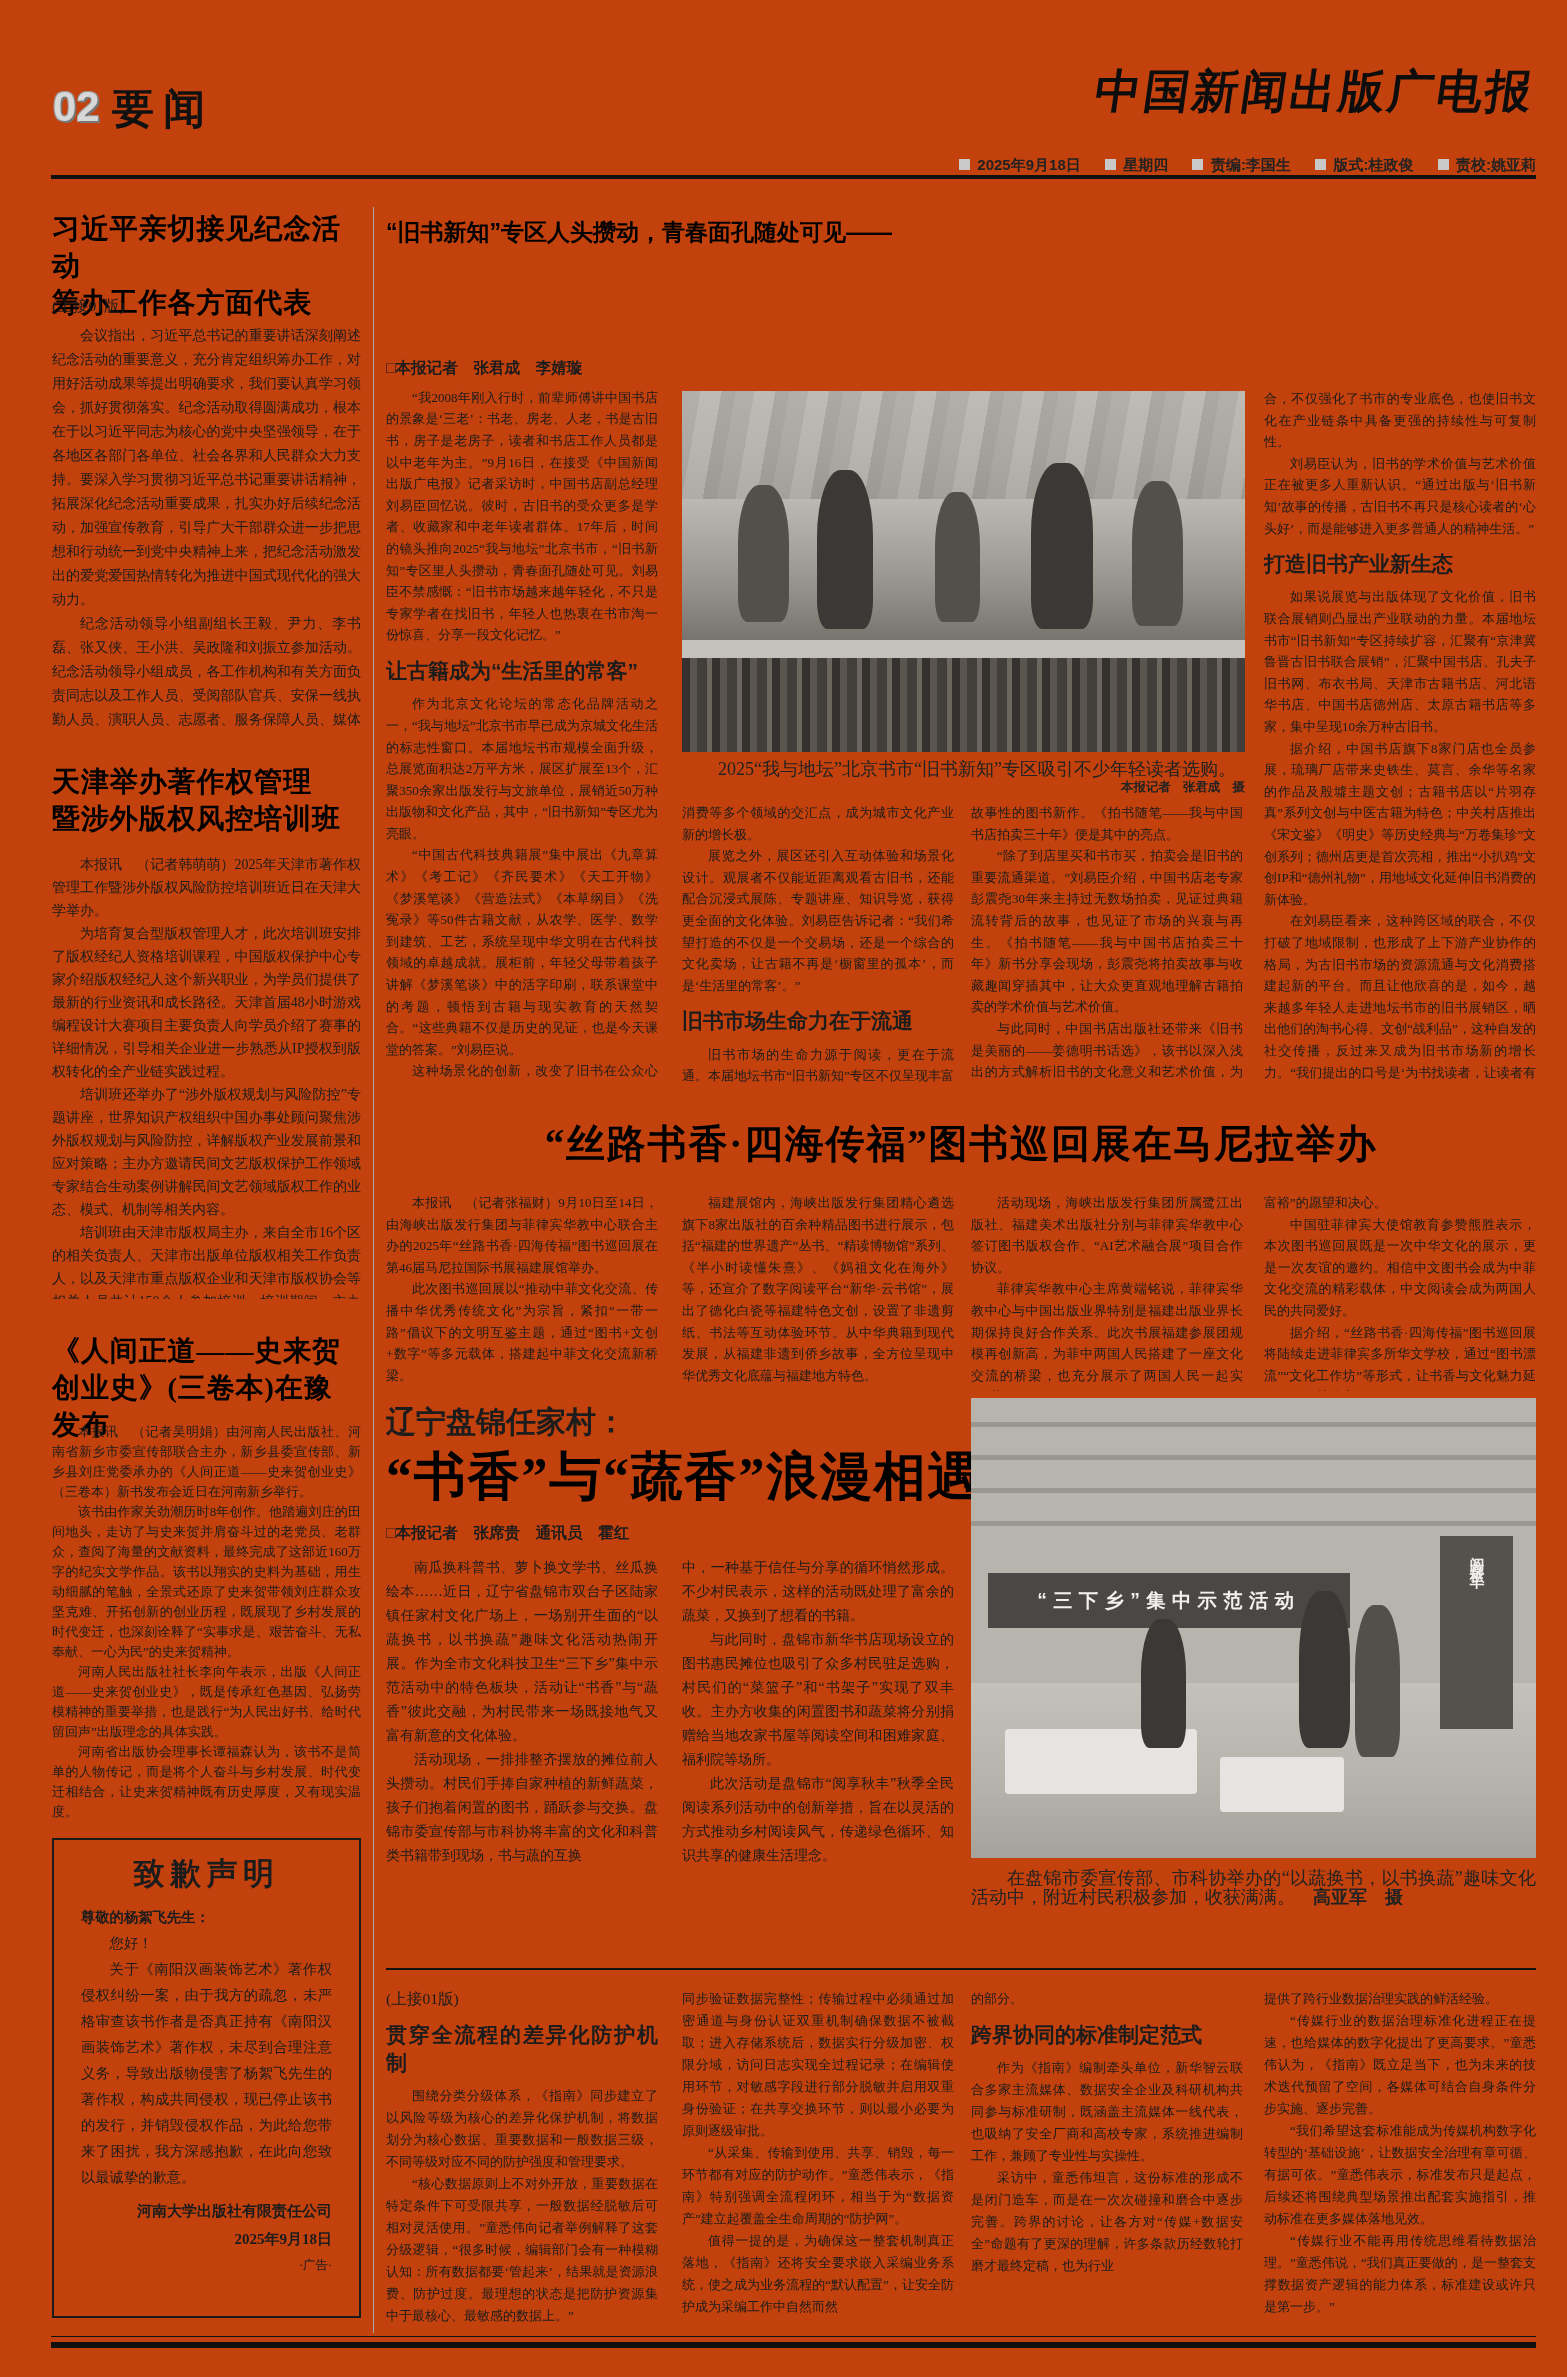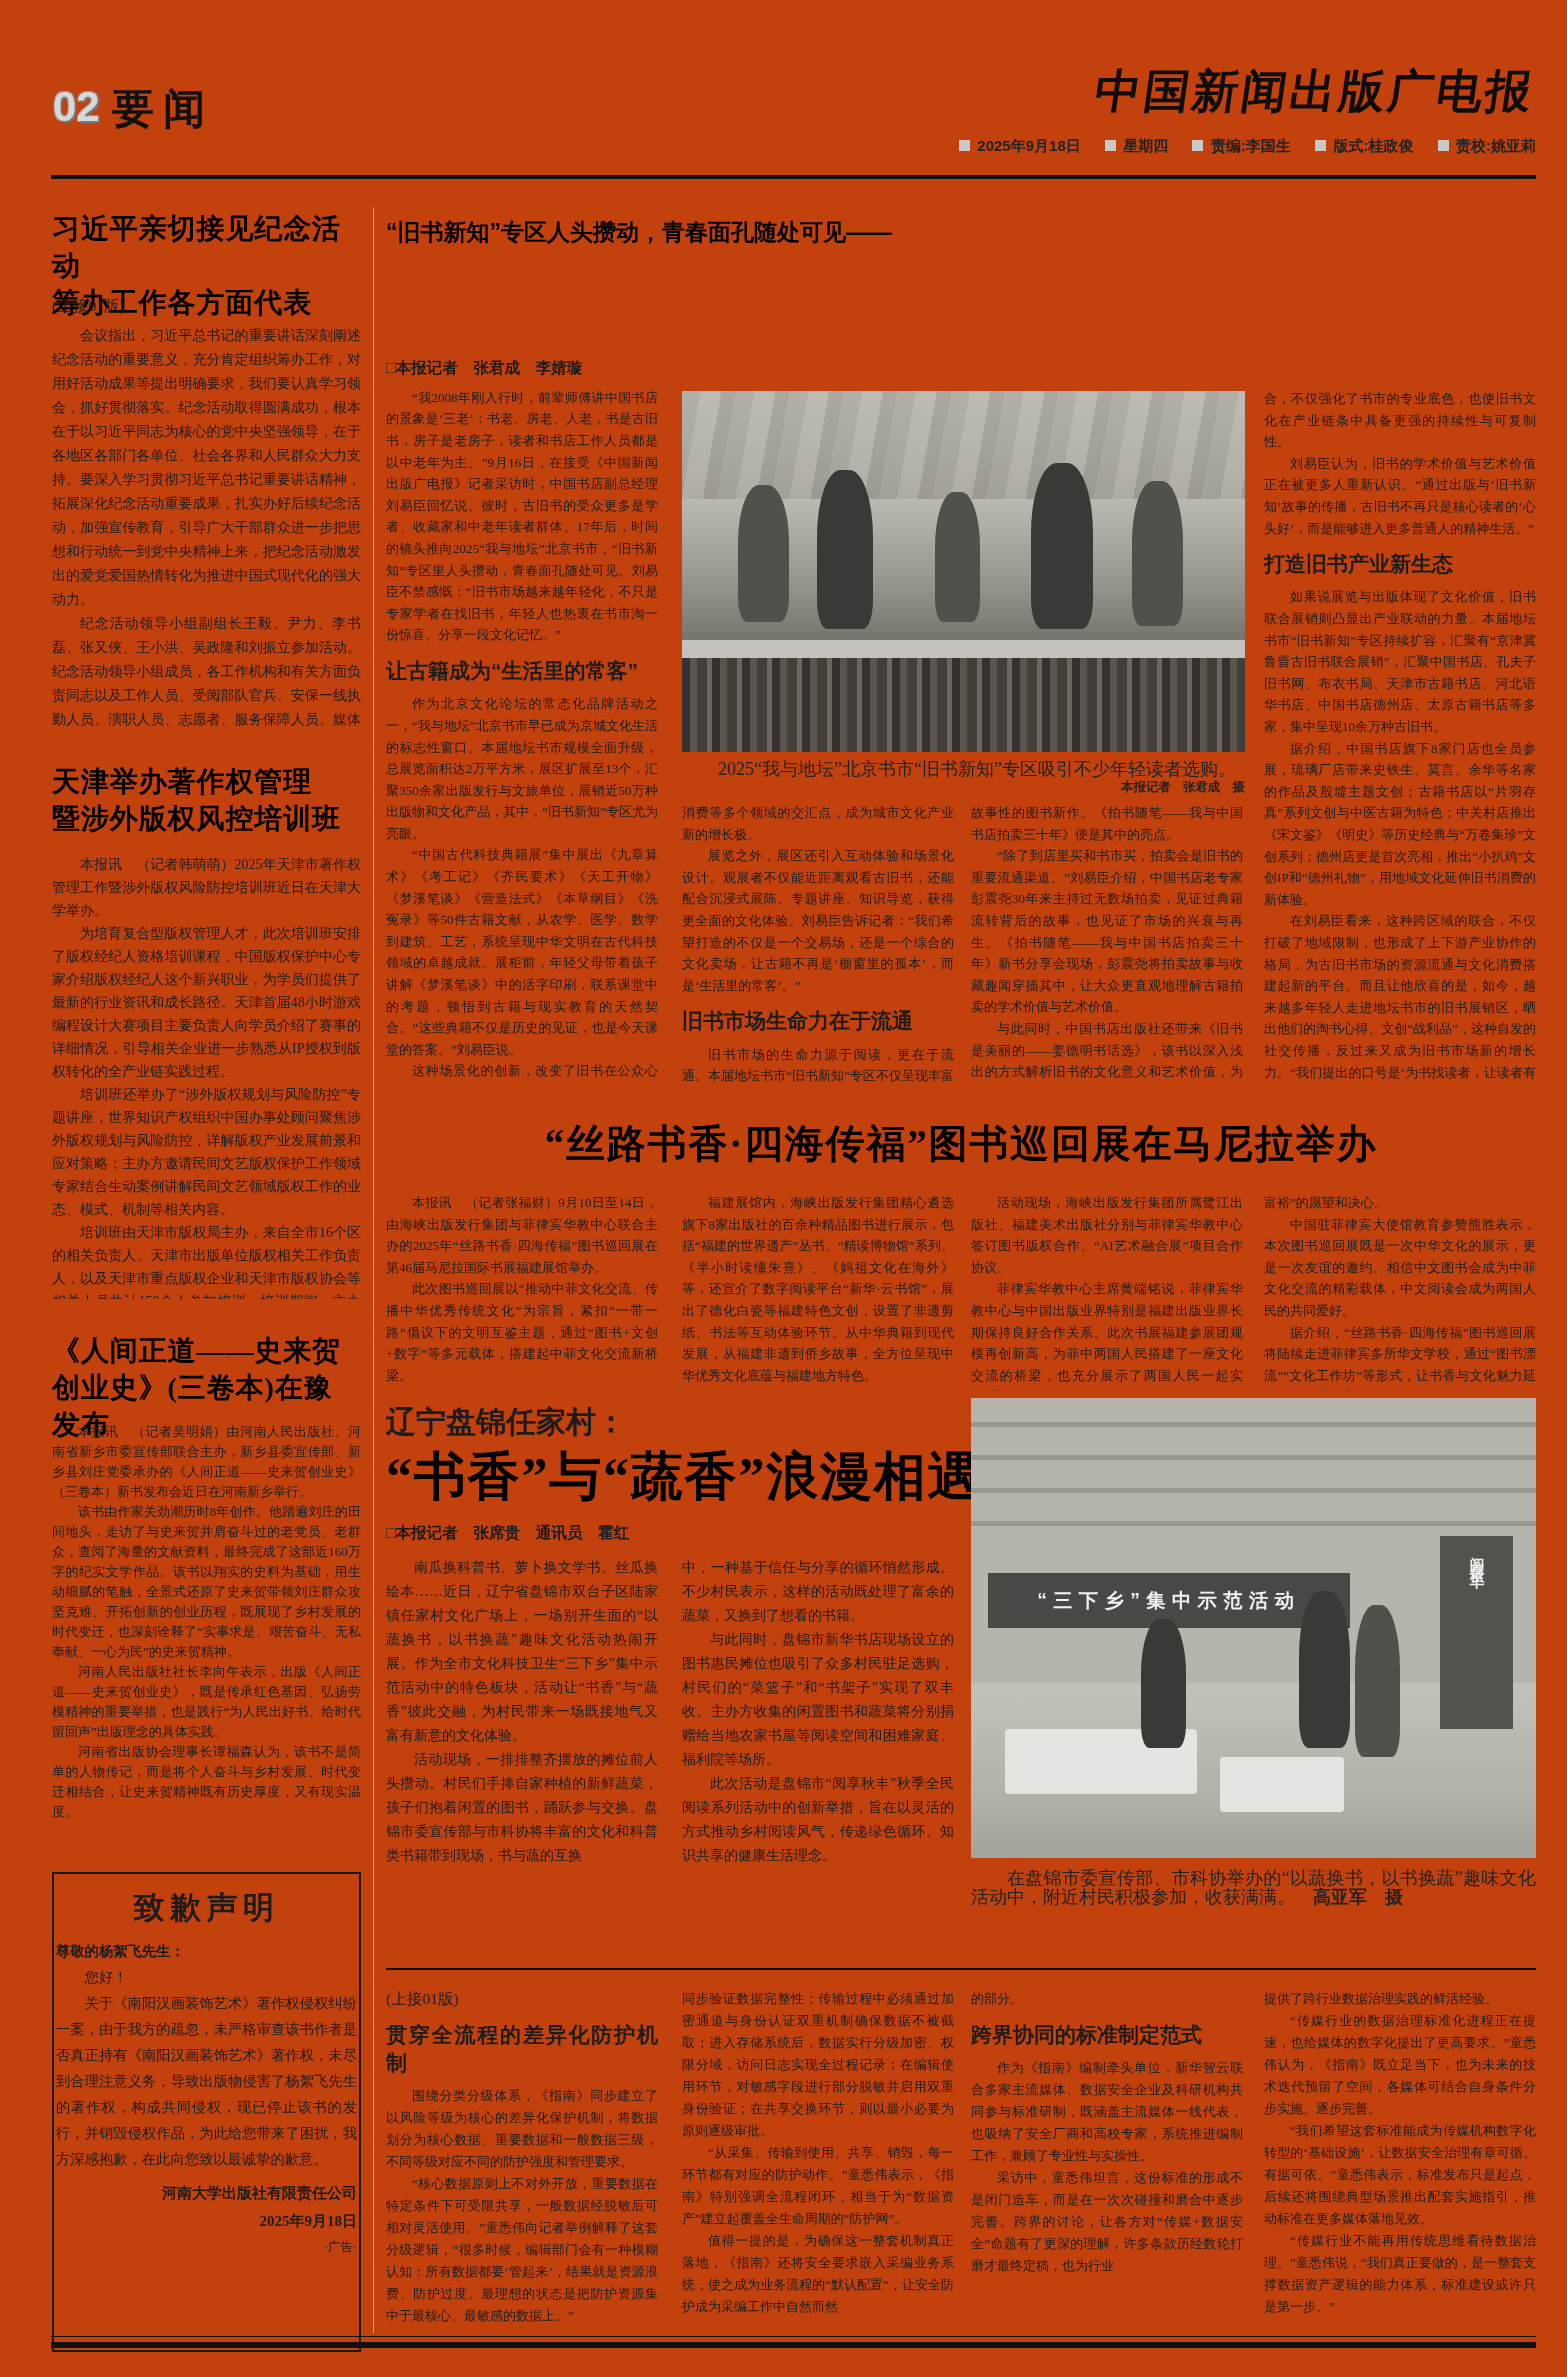"2025年9月18日 星期四 责编:李国生 版式:桂政俊 责校:姚亚莉" div.abs { top: 137px -> 156px }
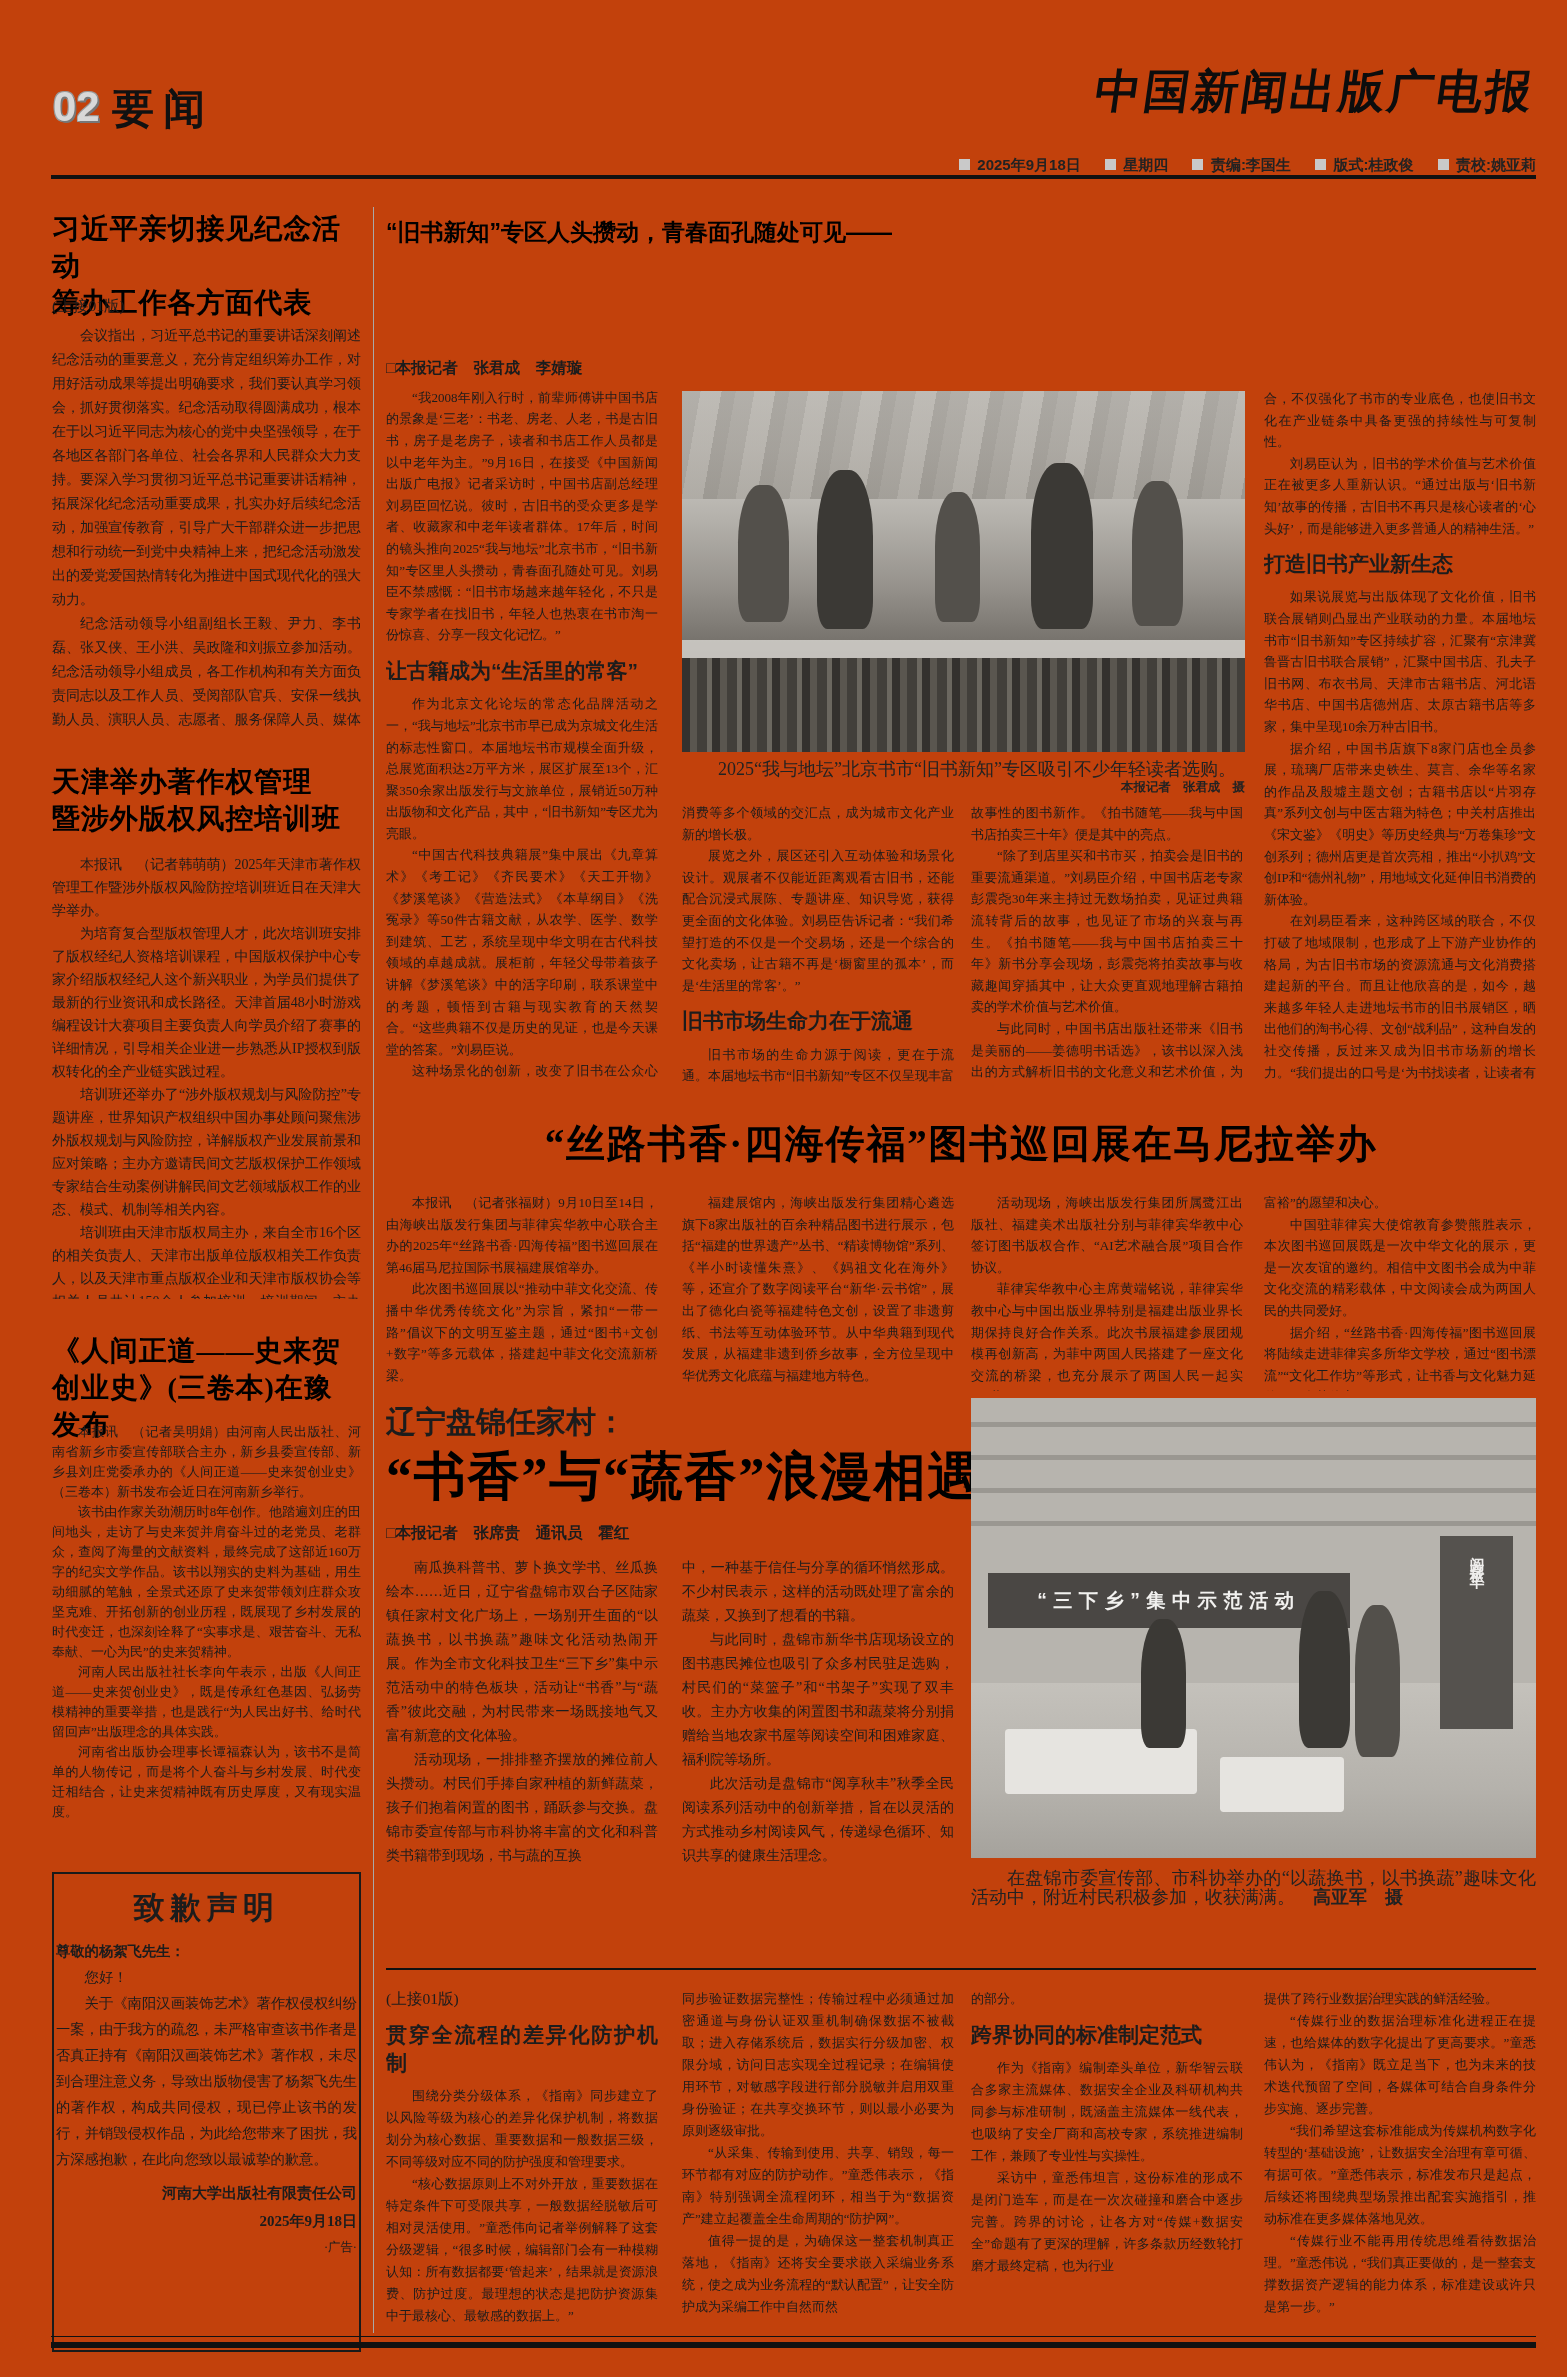"致歉声明" .apobox { margin-top: 34px -> none; padding: 11px 2px -> 11px 27px }
